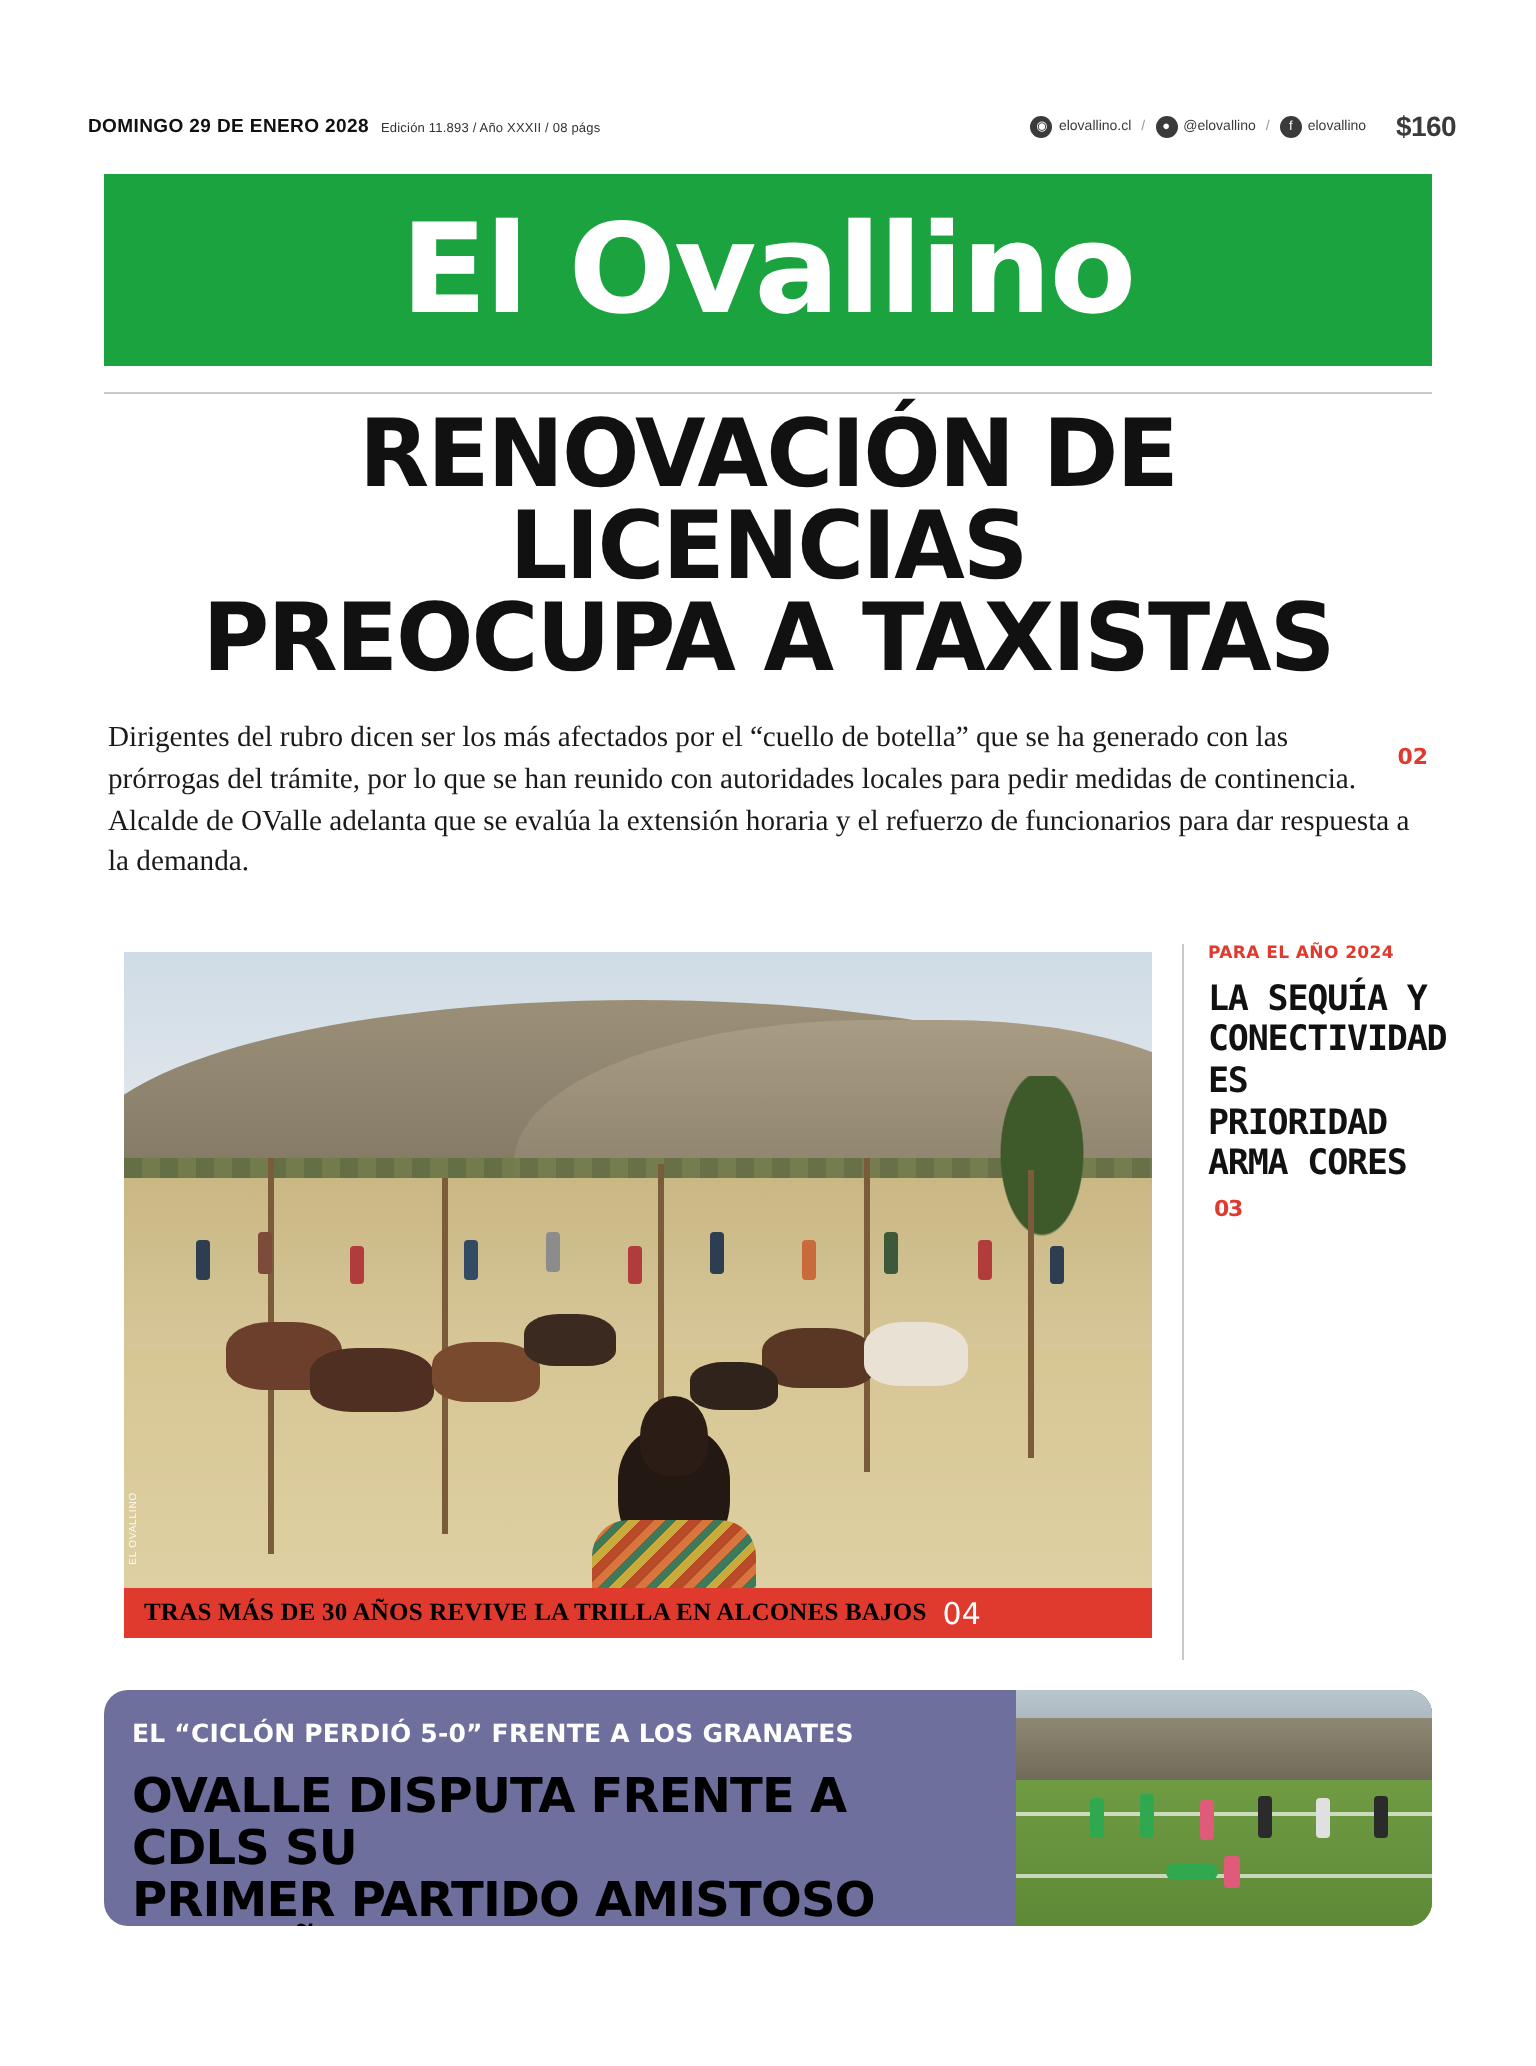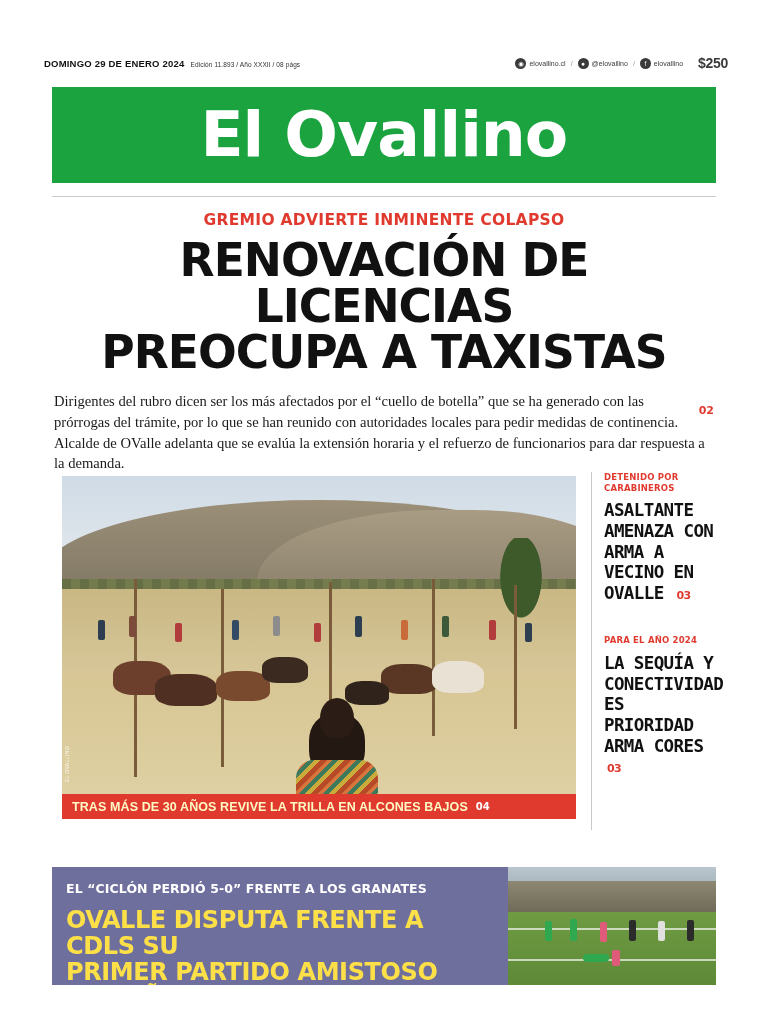"DOMINGO 29 DE ENERO 2024" span.date { text: 2024 -> 2028 }
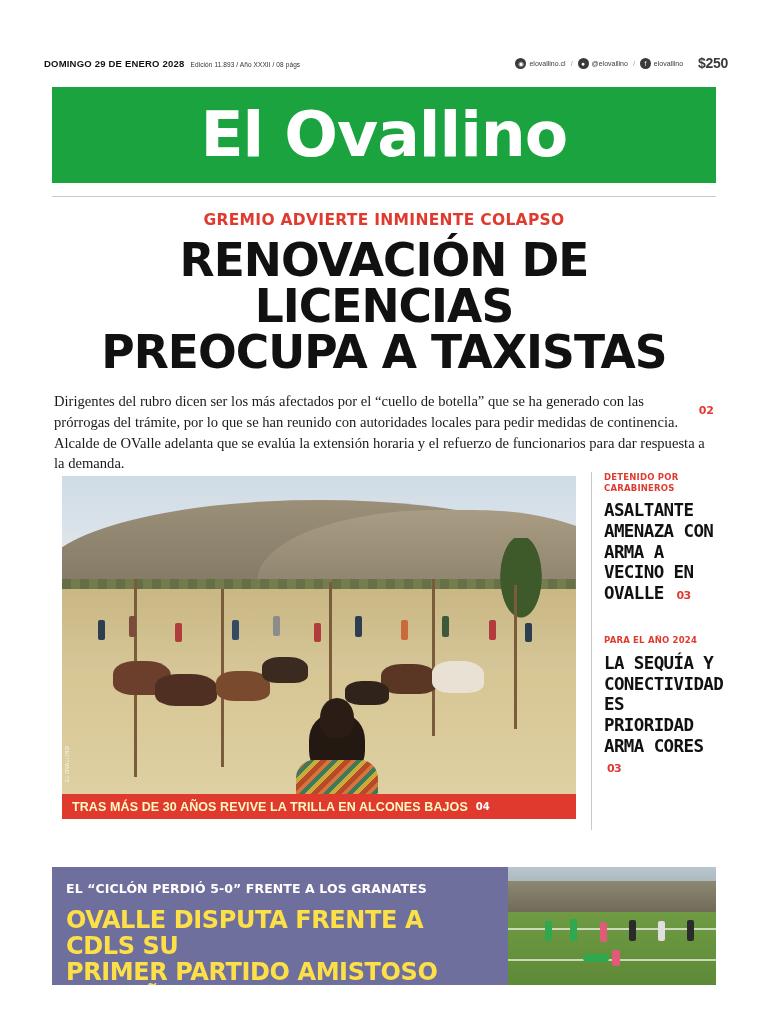"$250" span.price { text: $250 -> $160 }
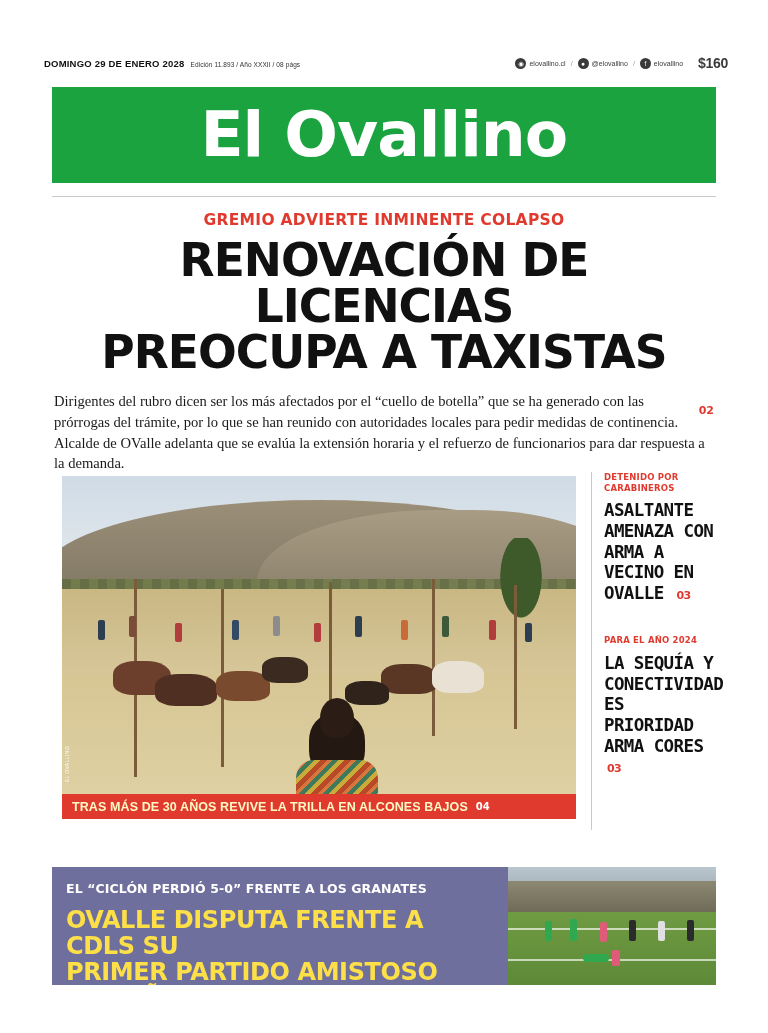"GREMIO ADVIERTE INMINENTE COLAPSO" div.kicker { html: <div>GREMIO ADVIERTE INMINENTE COLAPSO</div> -> none }
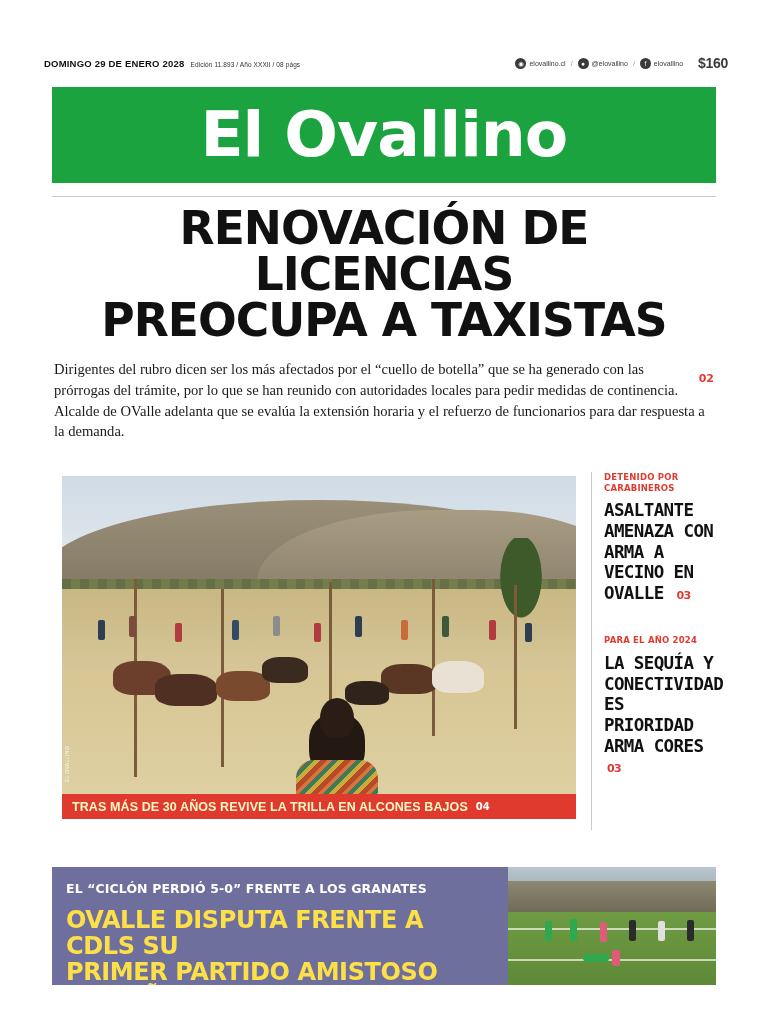"DETENIDO POR" div.side-item { html: <div> <div> <div>DETENIDO POR</div> <div>CARABINEROS</div> </div> <div> <span>ASALTANTE AMENAZA CON ARMA A VECINO EN OVALLE</span> <span>03</span> </div> </div> -> none }
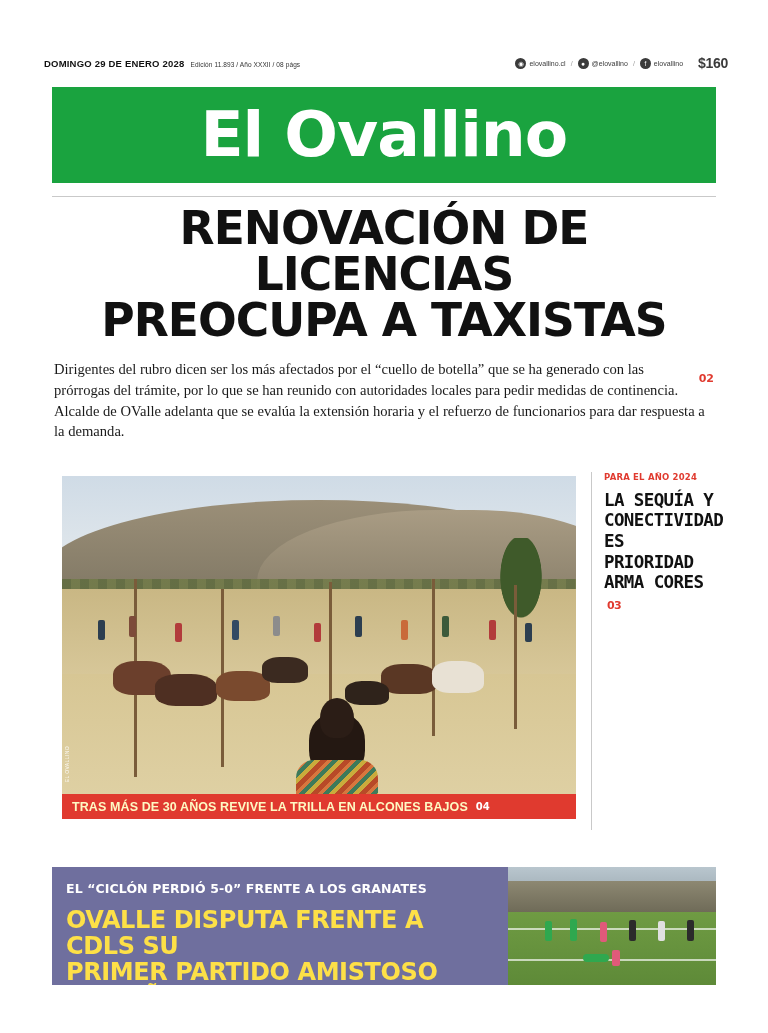"TRAS MÁS DE 30 AÑOS" .caption-bar .txt { color: #fef9c3 -> #000000; font-family: Liberation Sans, sans-serif -> Liberation Serif, serif }
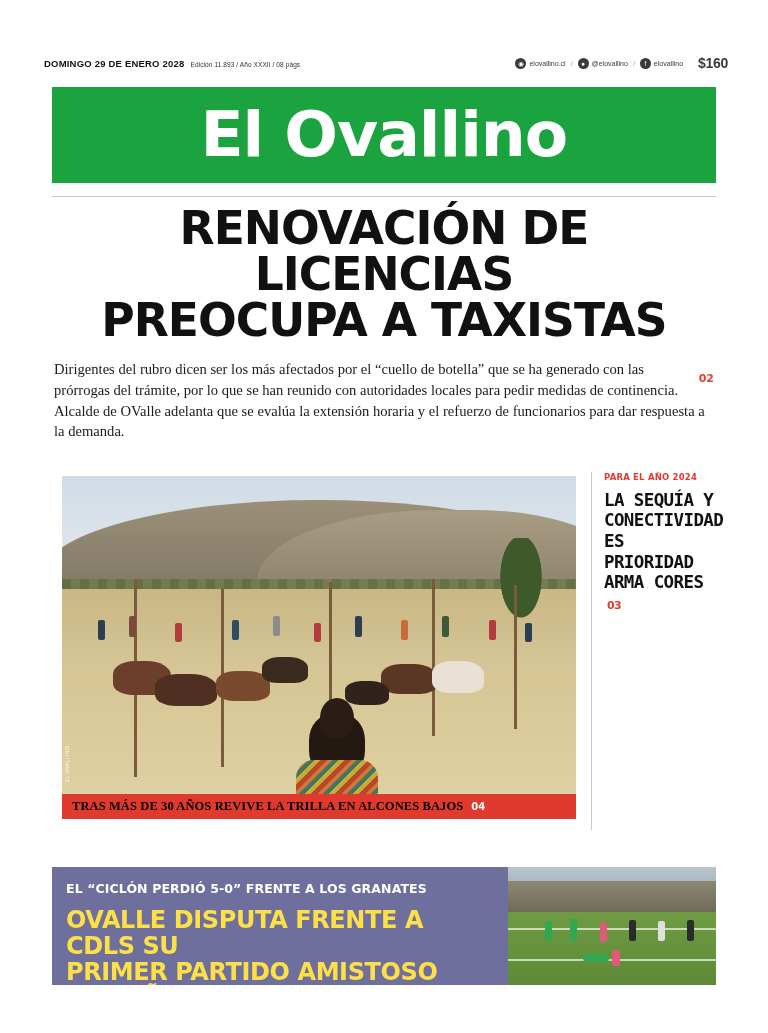"04" .caption-bar .num { font-size: 10px -> 15px; font-weight: bold -> normal }
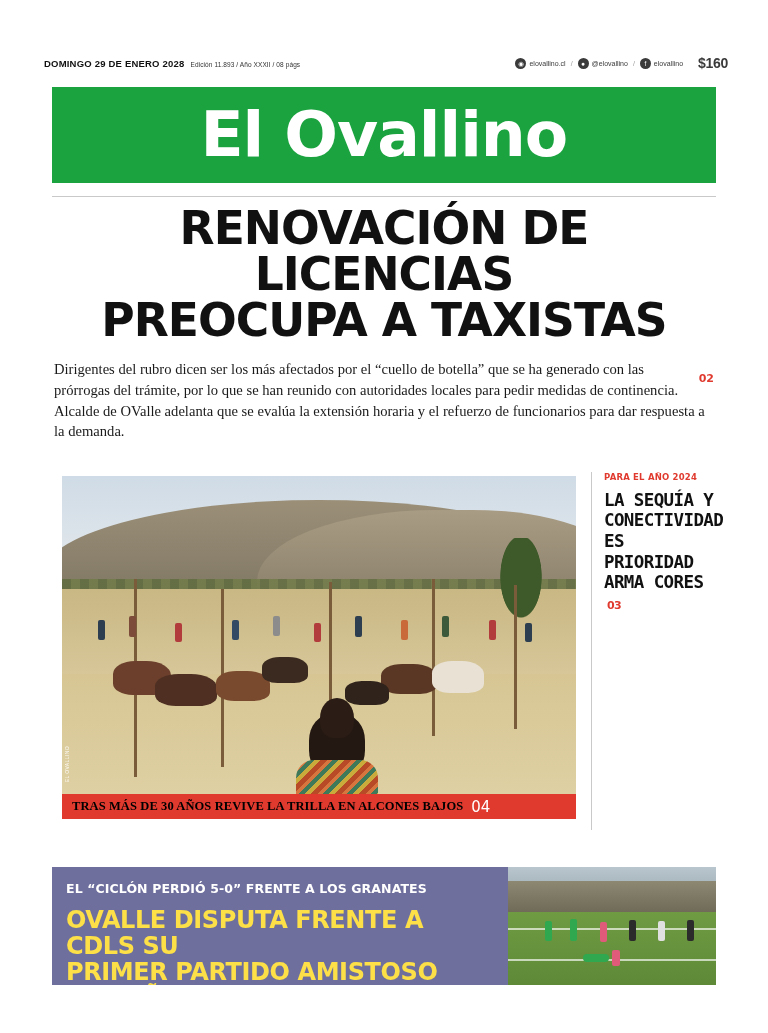"EL “CICLÓN PERDIÓ 5-0” FRENTE" .bottom { border-radius: none -> 12px; top: 867px -> 845px }
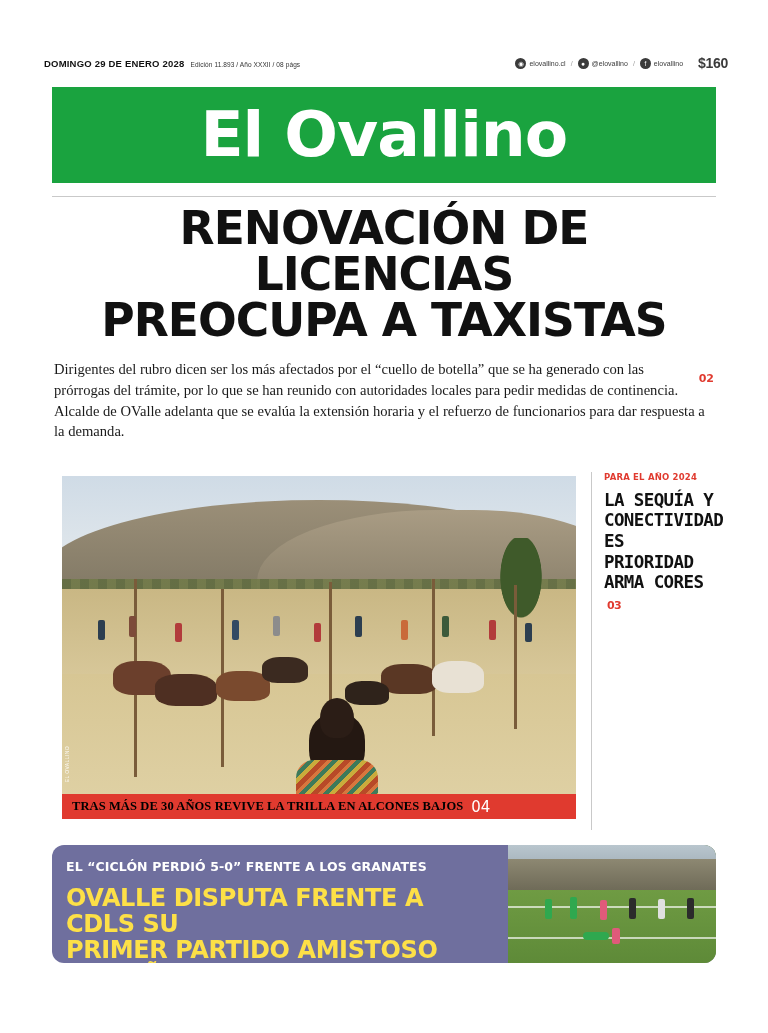"OVALLE DISPUTA FRENTE A CDLS" .bottom .title { color: #fde047 -> #000000 }
